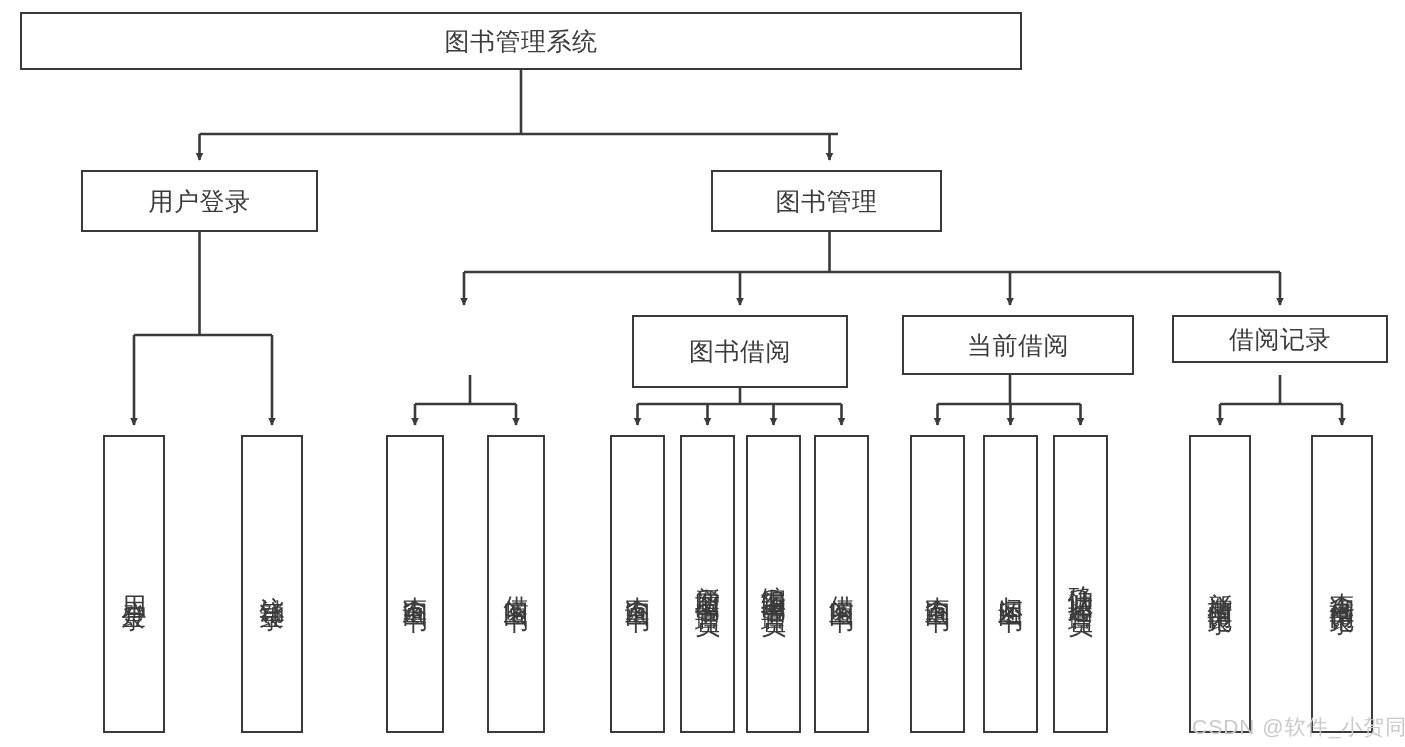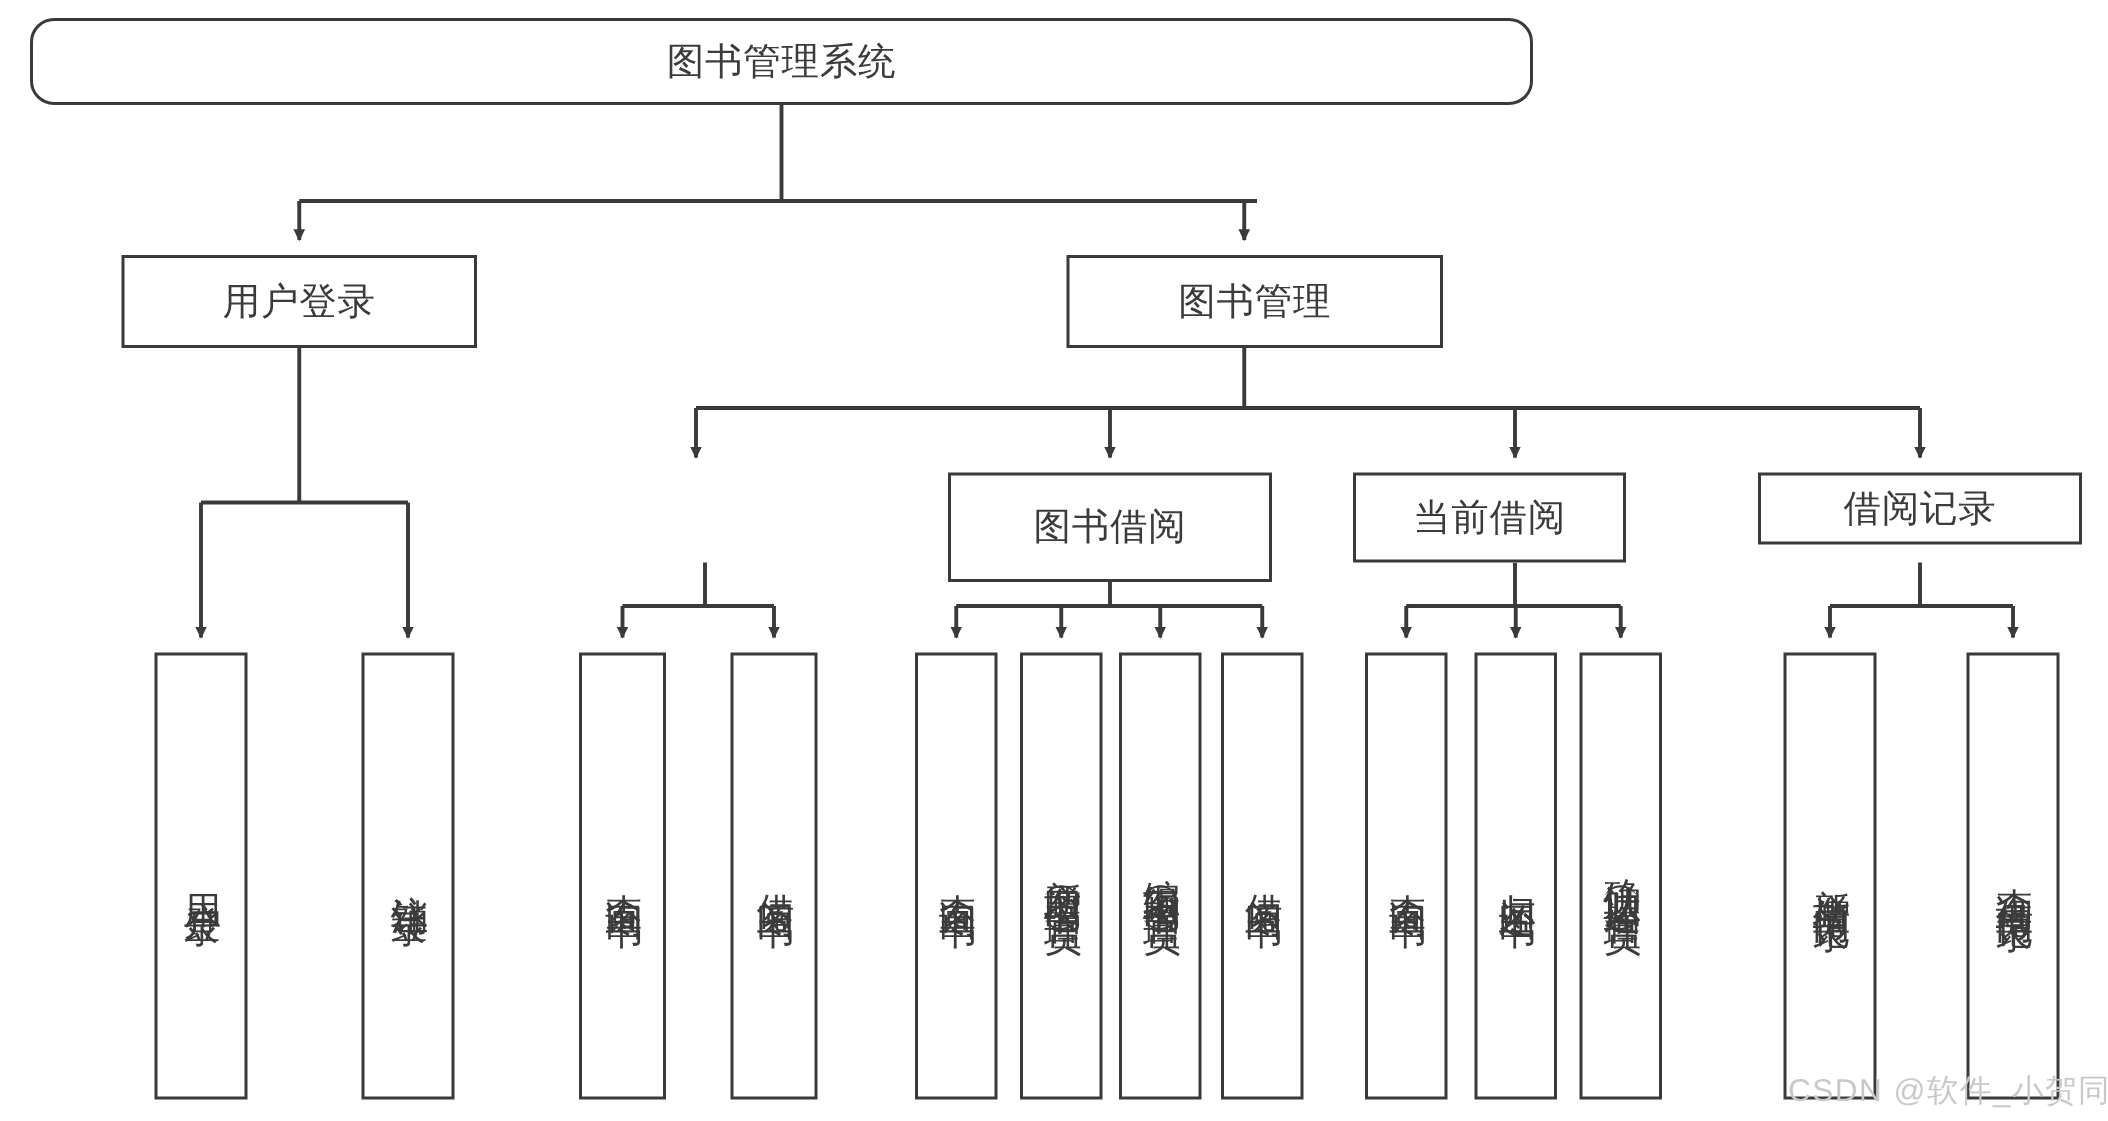"图书管理系统" div.node { border-radius: 16px -> none }
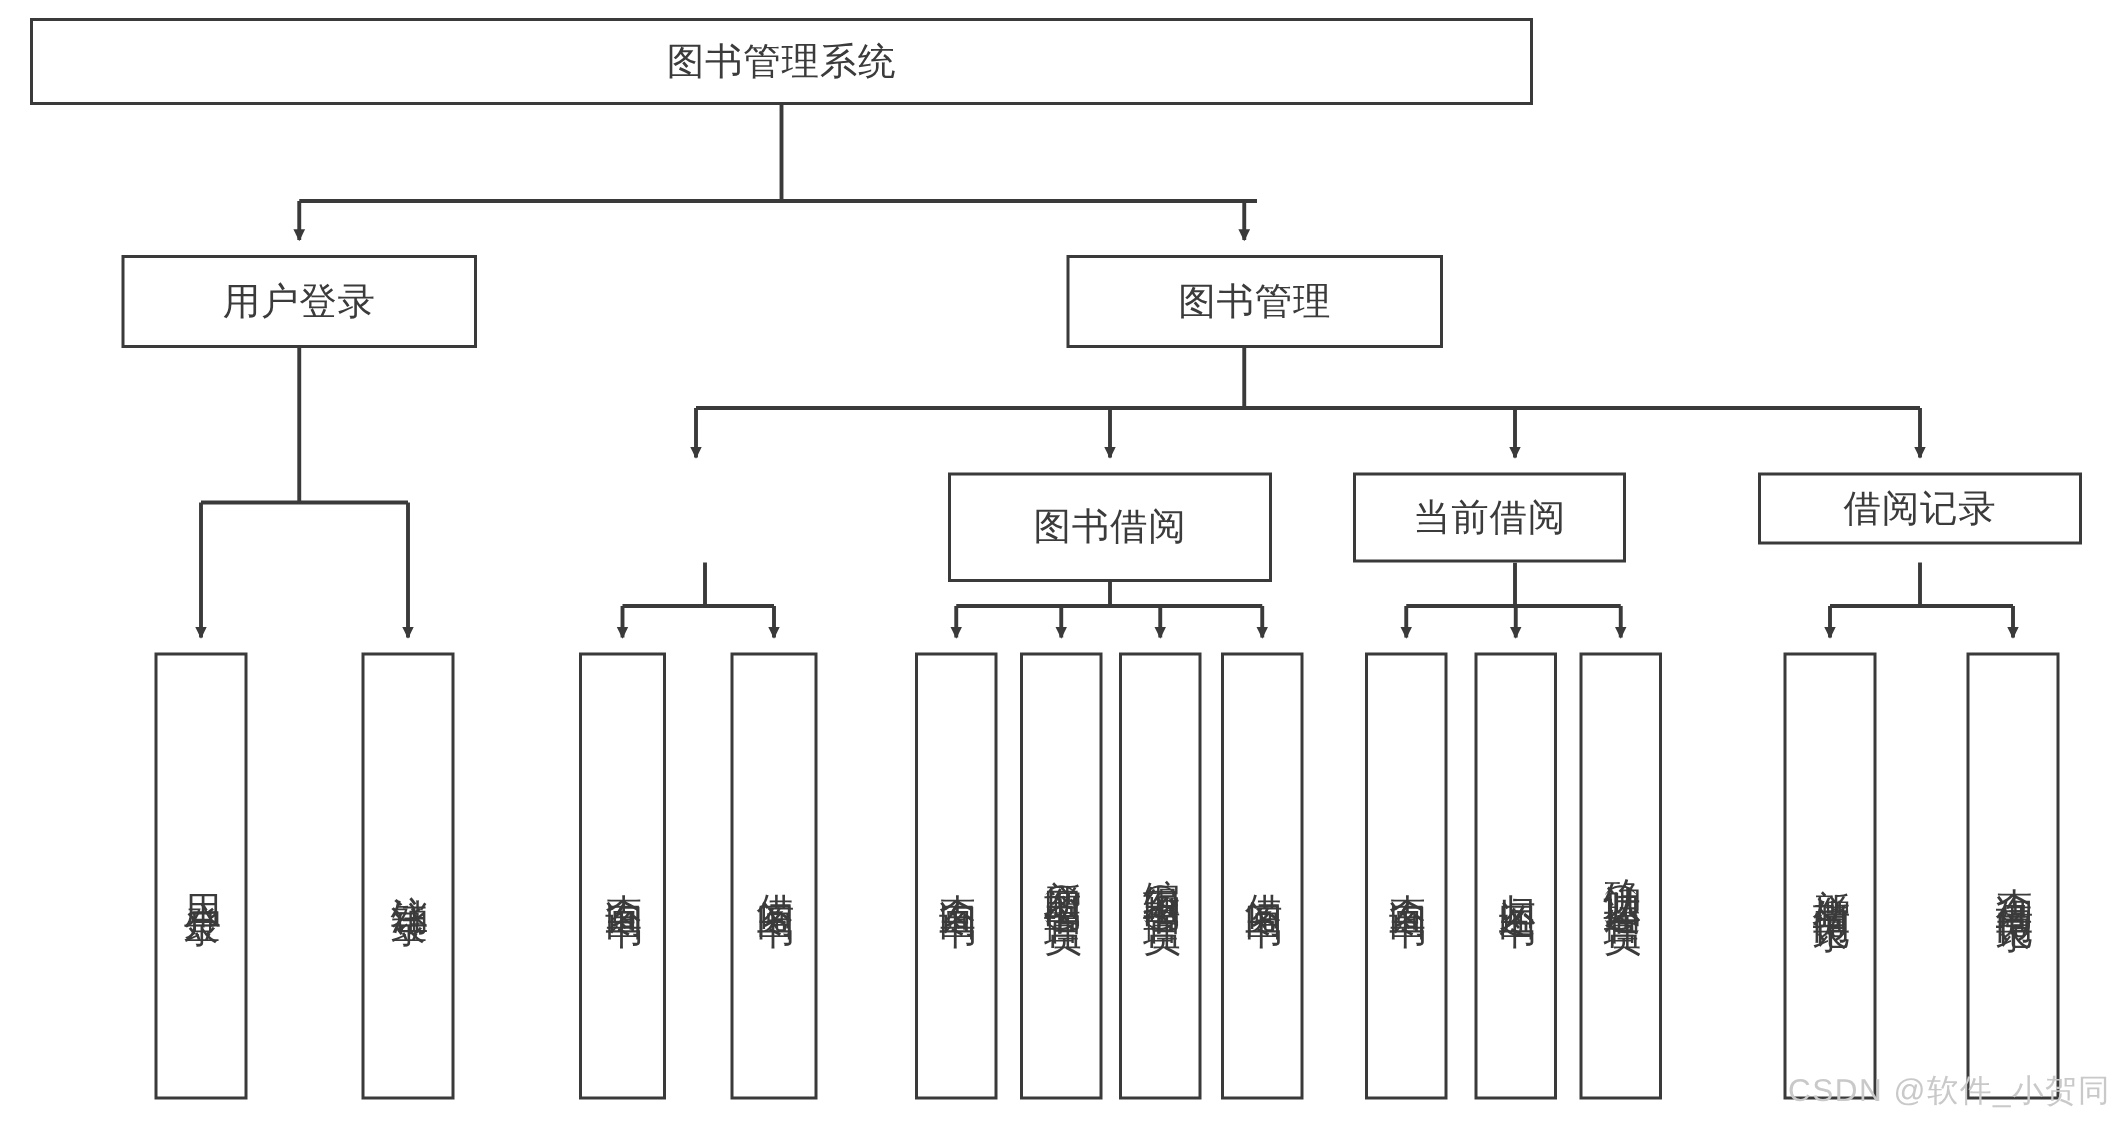"图书管理" div.node { width: 251px -> 231px }
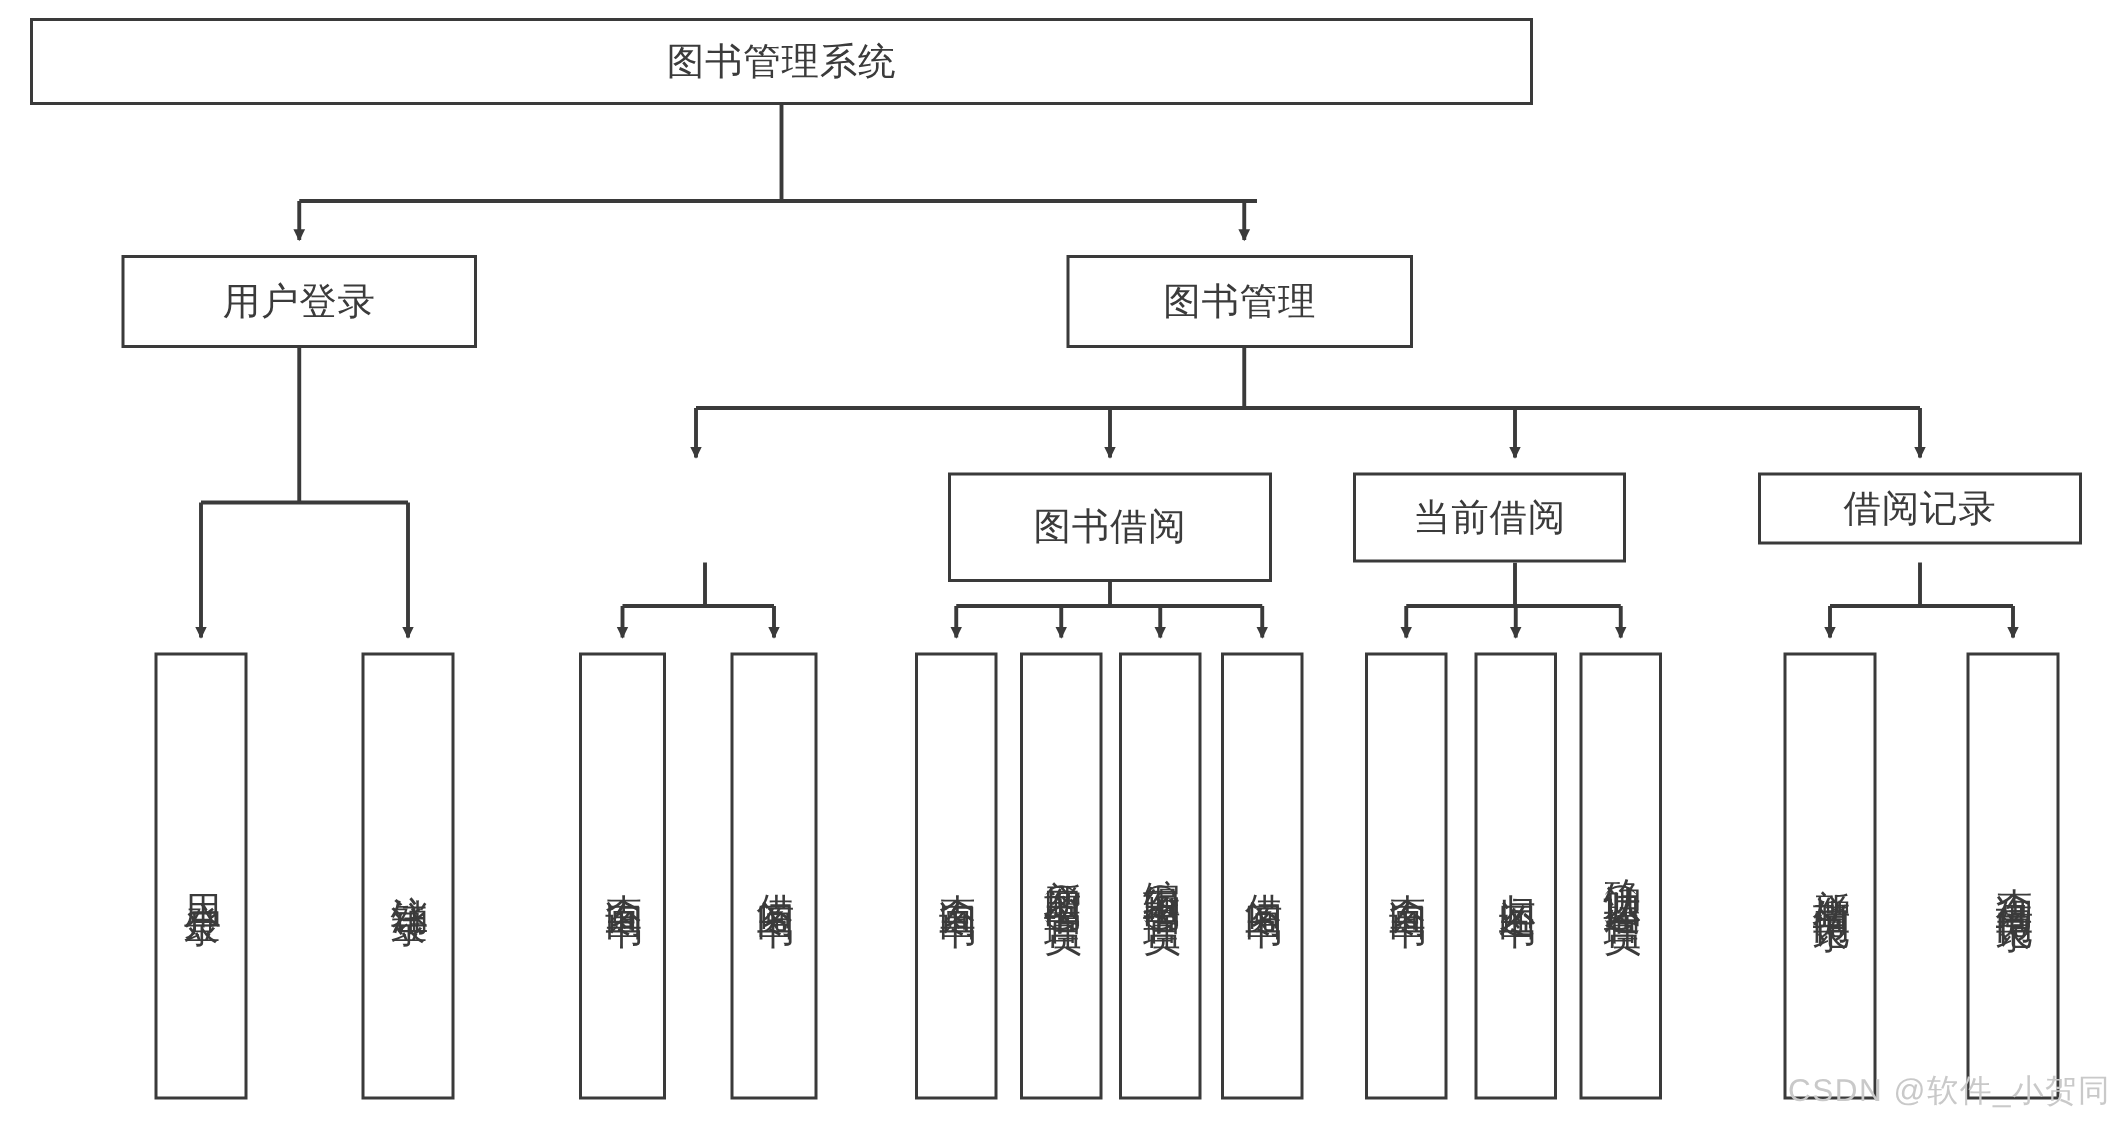"当前借阅" div.node { width: 182px -> 232px }
